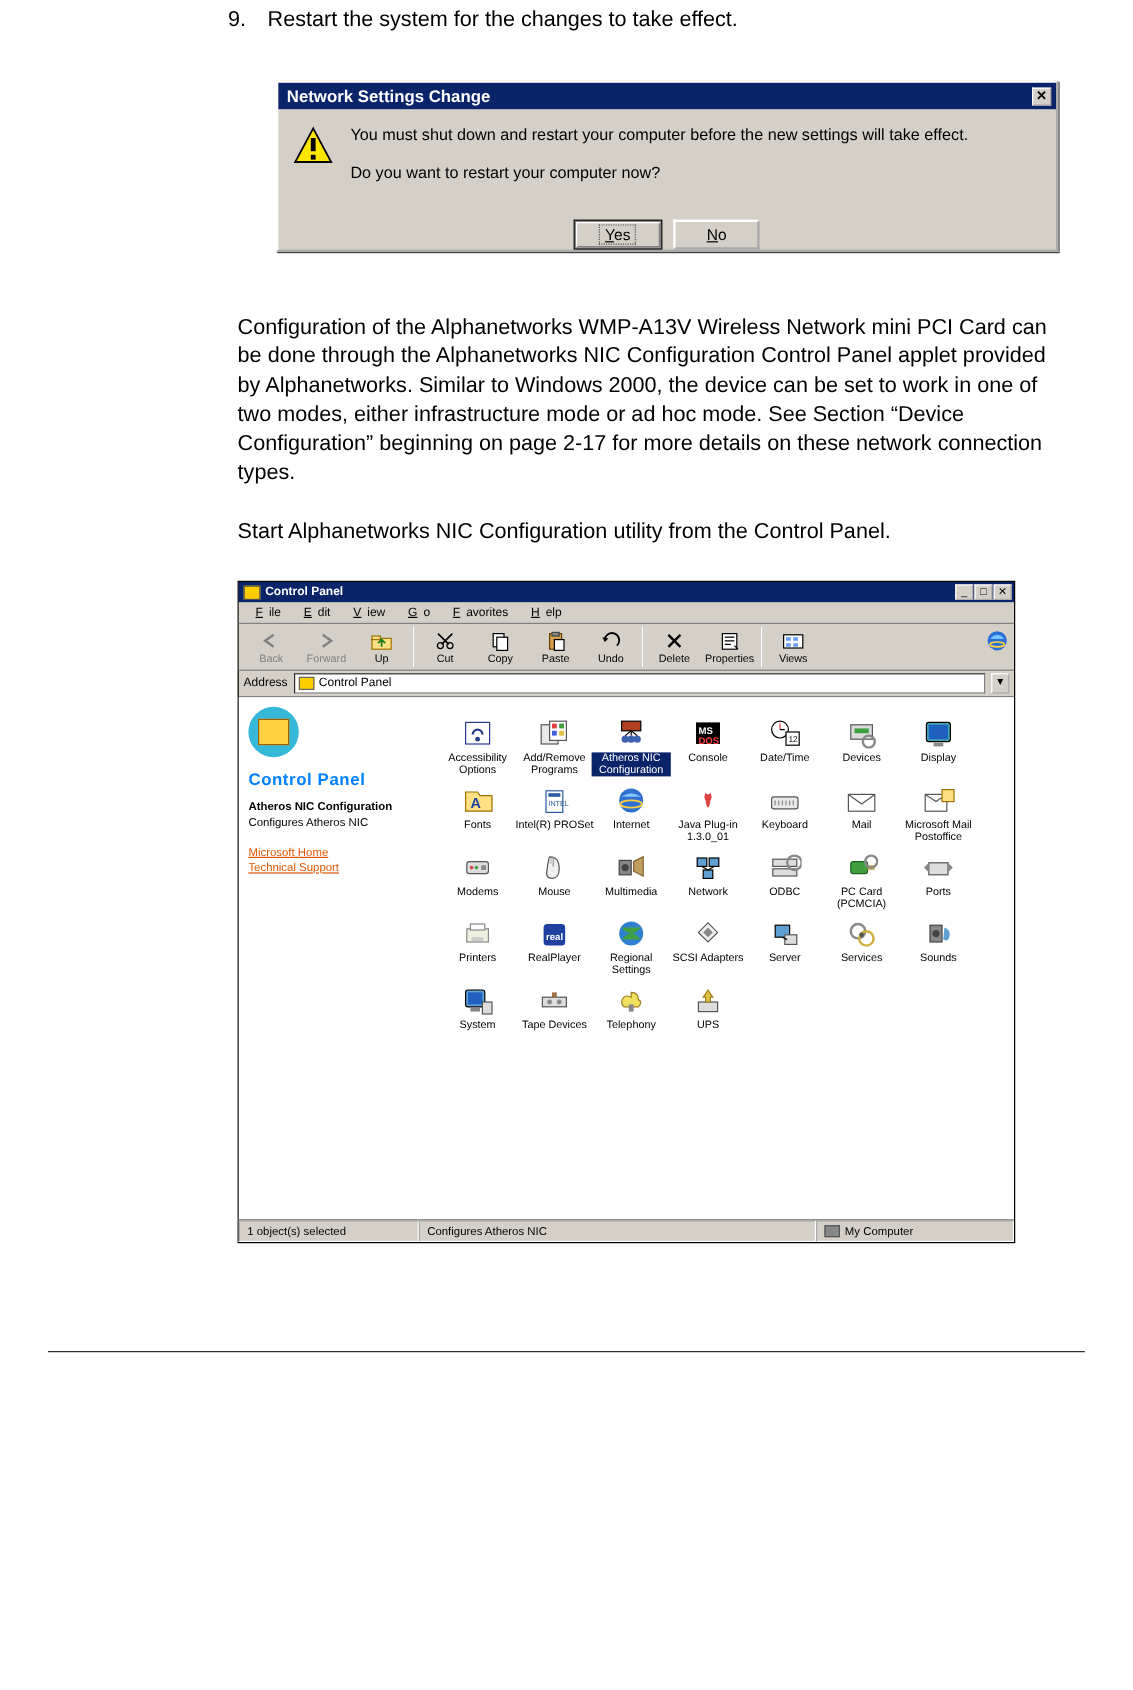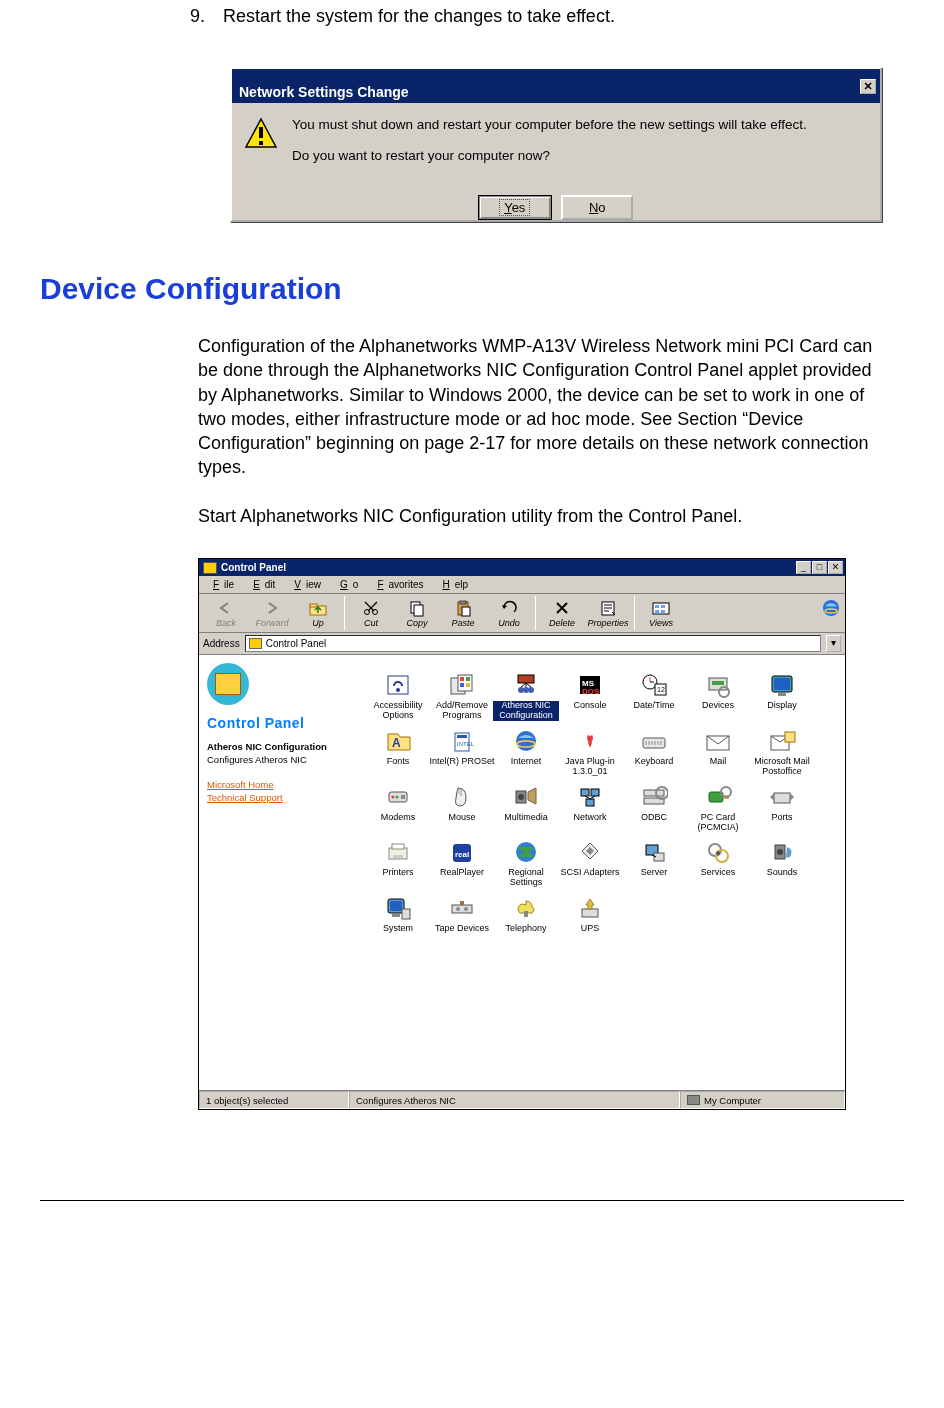"Network Settings Change" .dlg1-title-text { margin-top: 12px -> none }
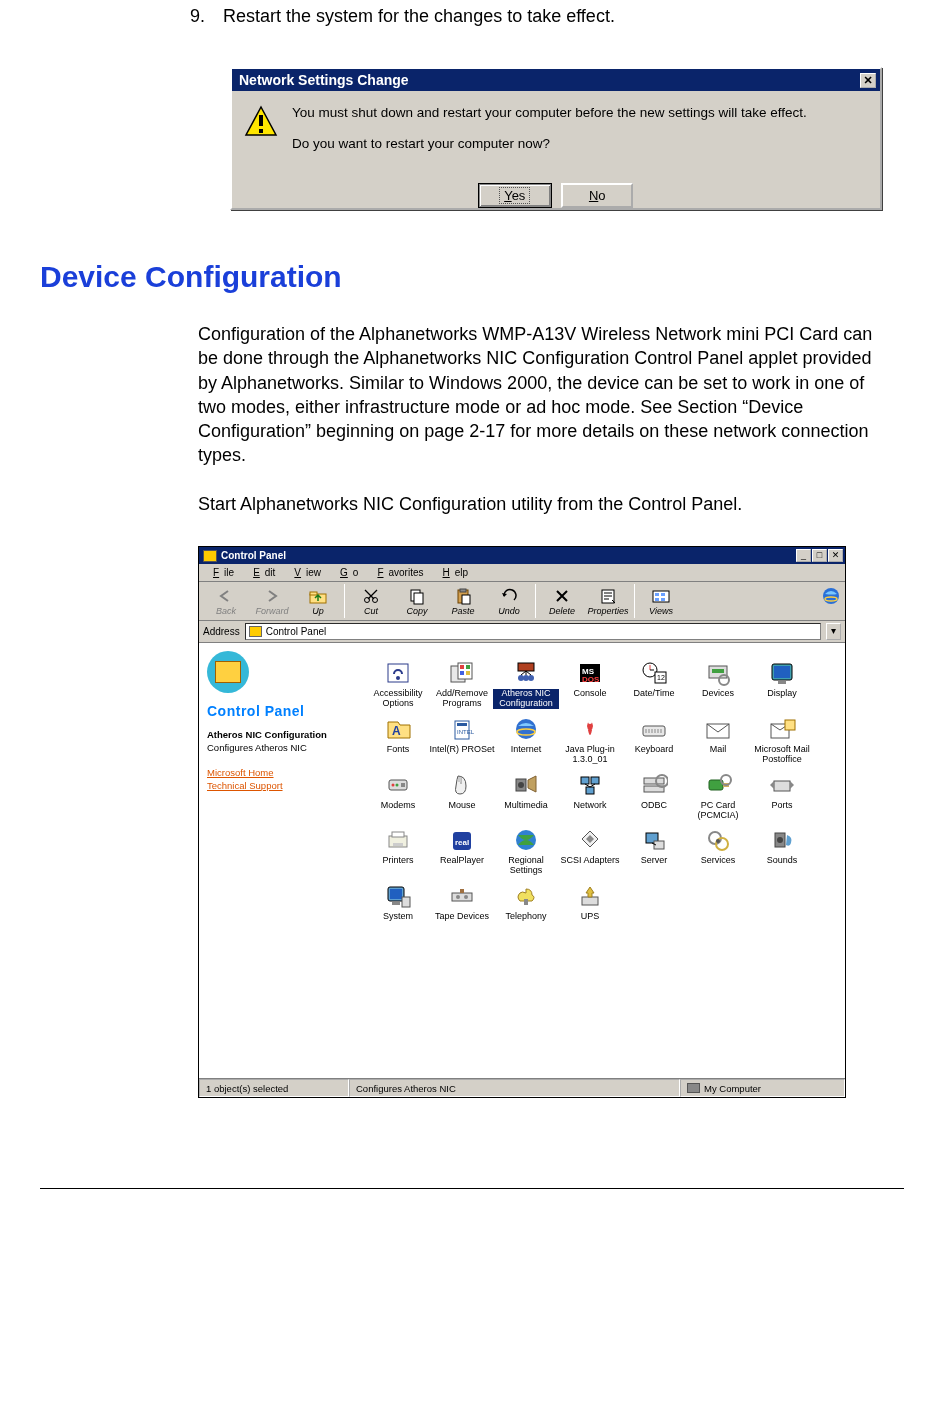"Device Configuration" div.section-h { html: <div>Device Configuration</div> -> none }
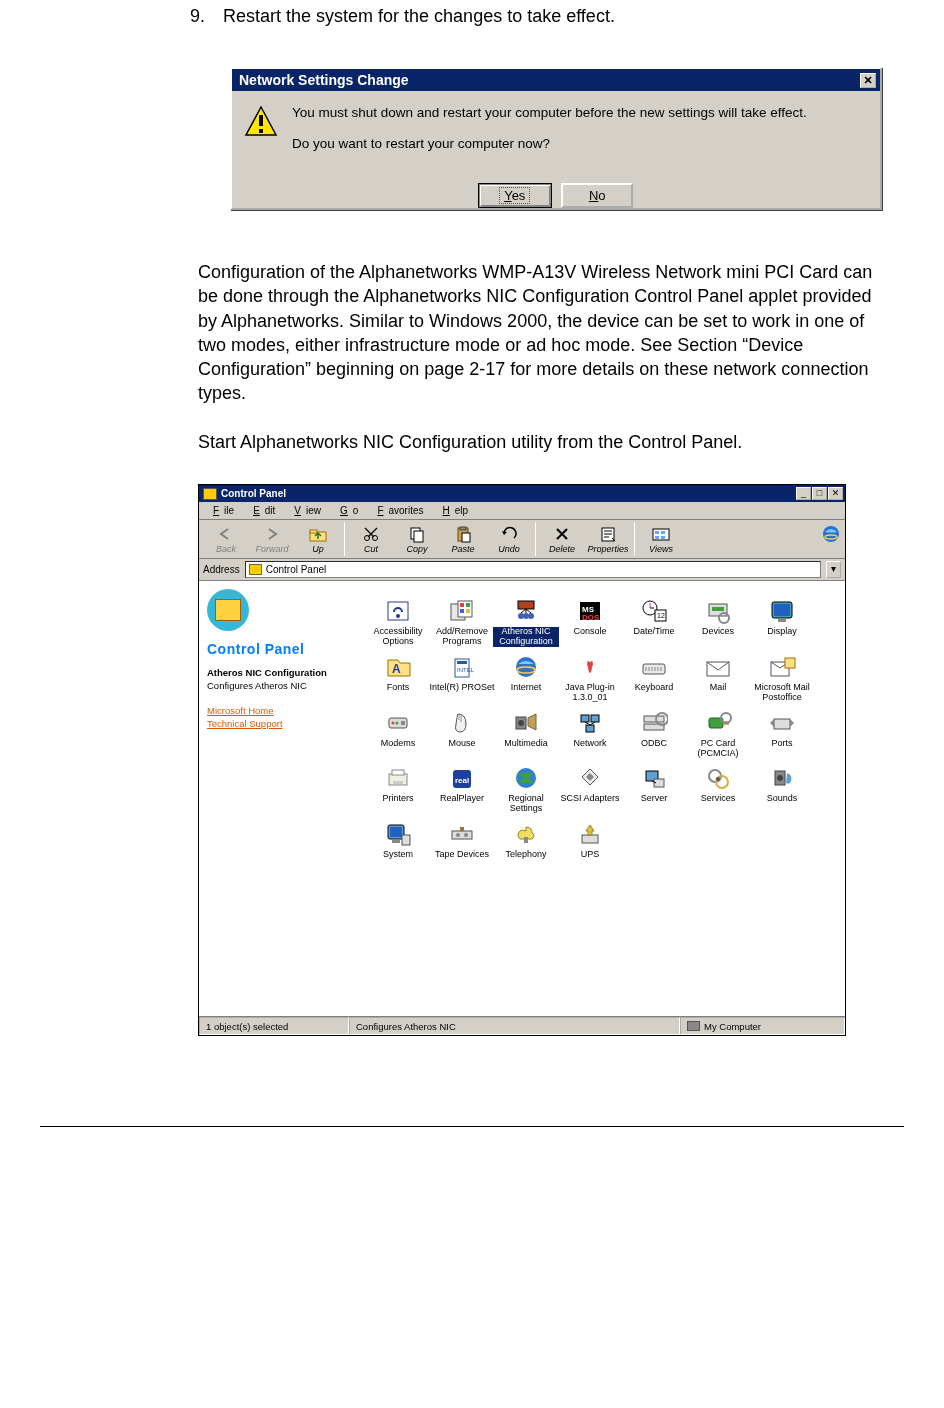"Back" .tbbtn { font-style: italic -> none }
